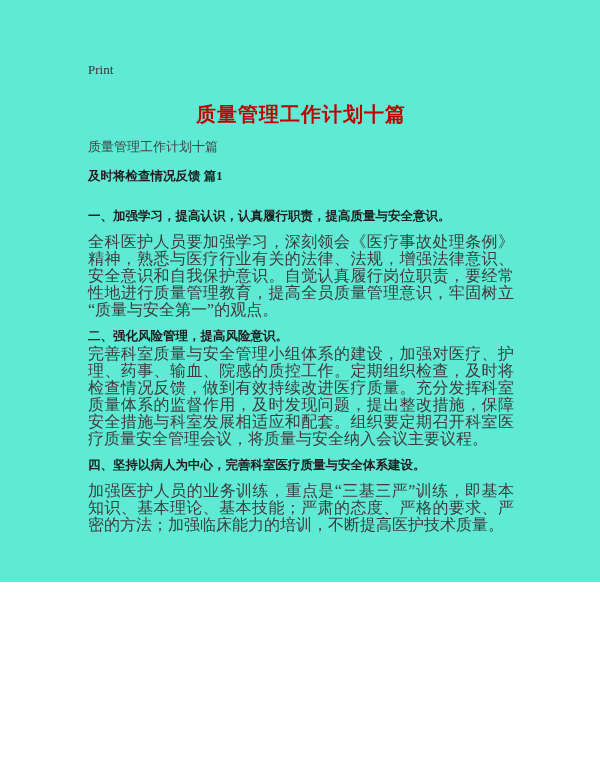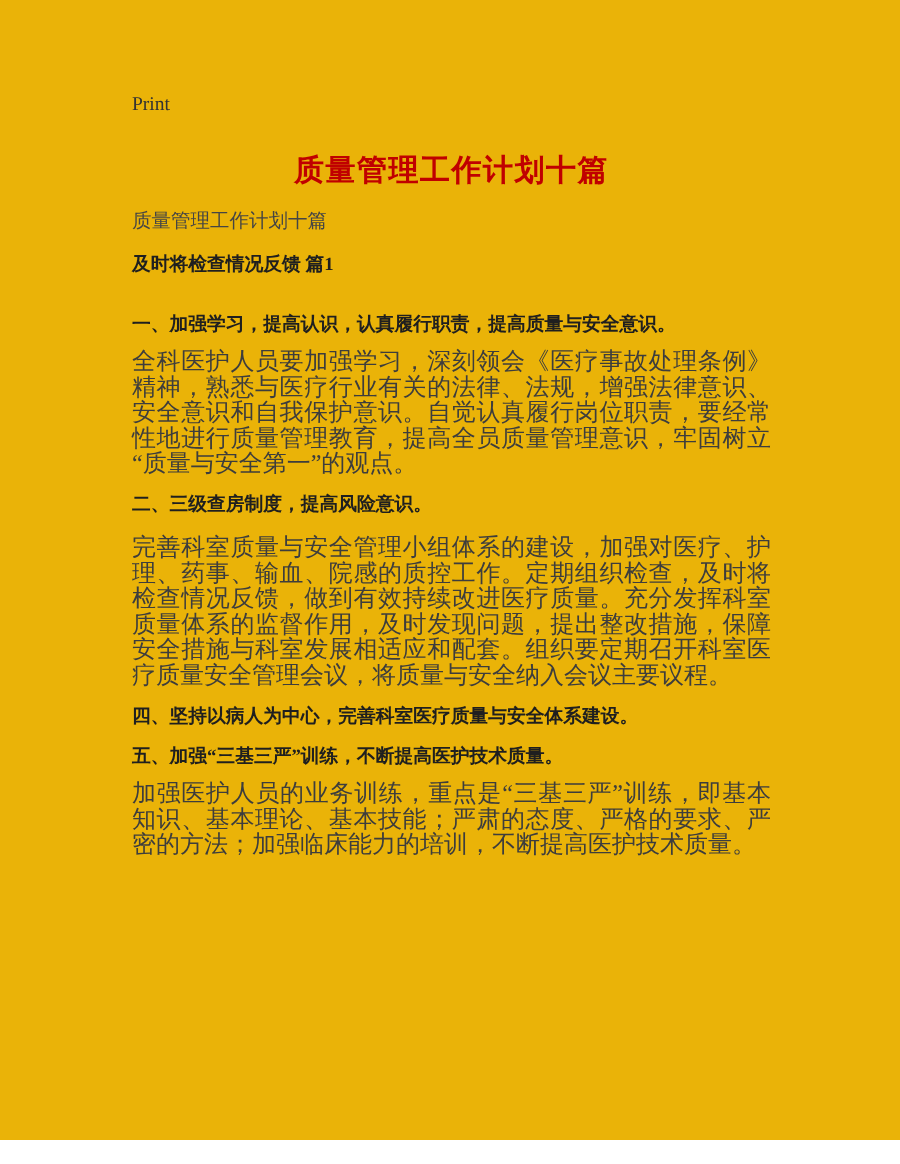"Print" .page { background: #eab308 -> #5eead4; height: 760px -> 582px }
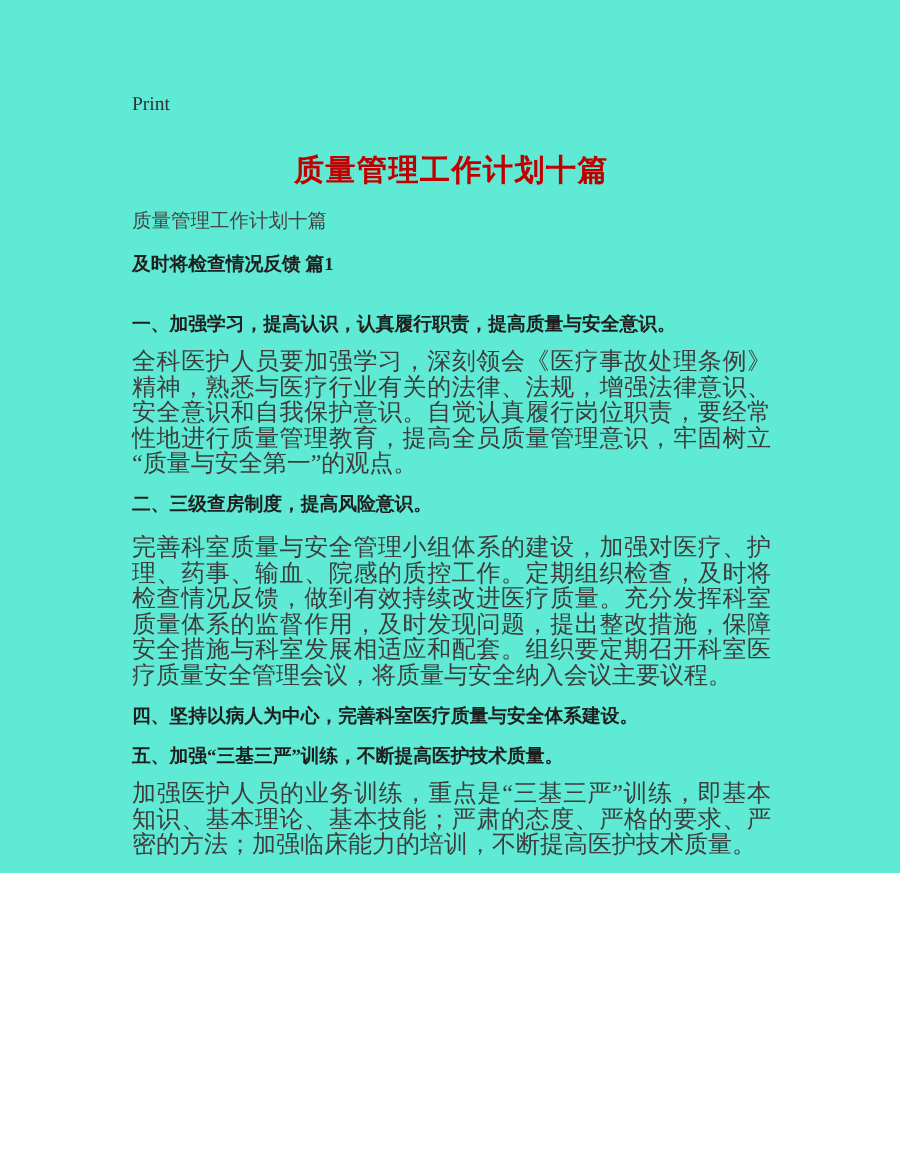"二、三级查房制度，提高风险意识。" h2.section-heading { text: 三级查房制度 -> 强化风险管理 }
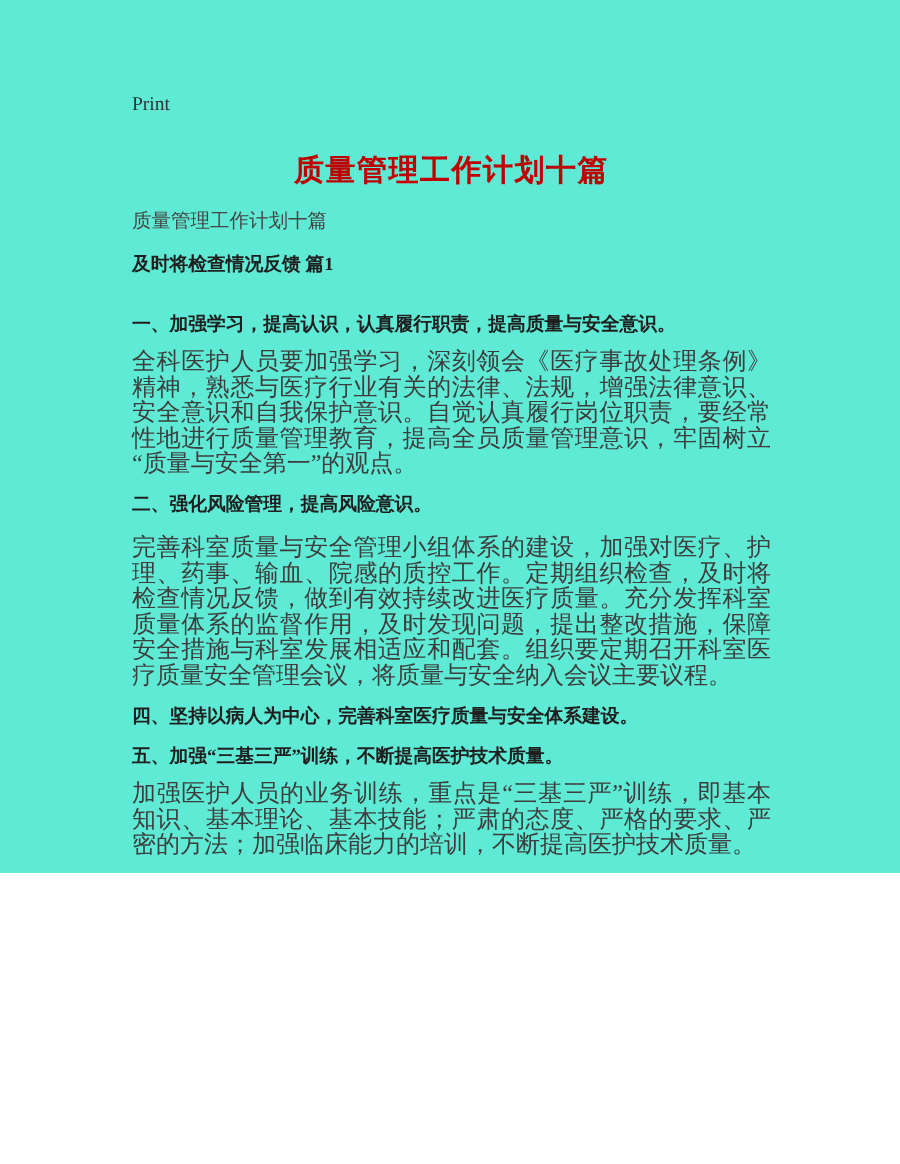"完善科室质量与安全管理小组体系的建设，加强对医疗、护理、药事、输血、院感的质控工" .section-body.tight { margin-top: 12px -> 0 }
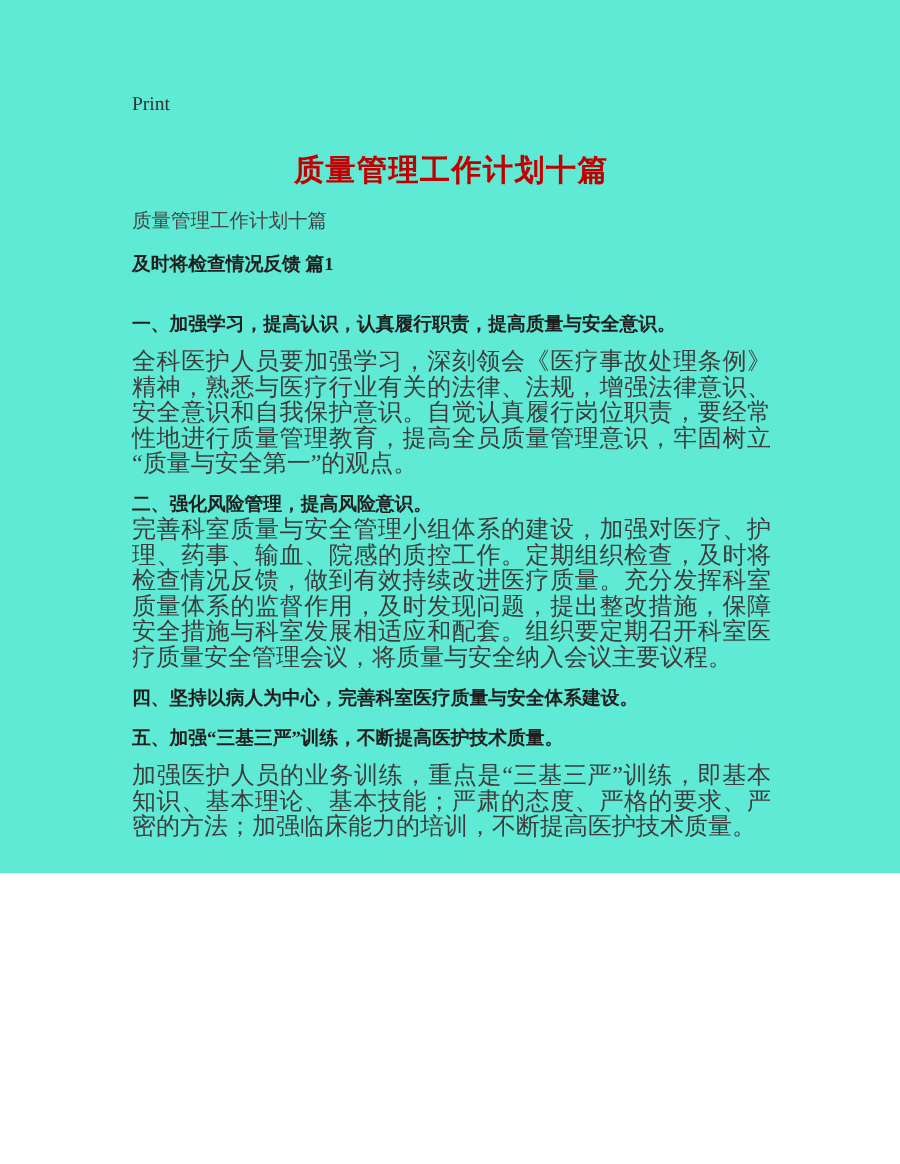"五、加强“三基三严”训练，不断提高医护技术质量。" h2.section-heading { html: <h2>五、加强“三基三严”训练，不断提高医护技术质量。</h2> -> none }
